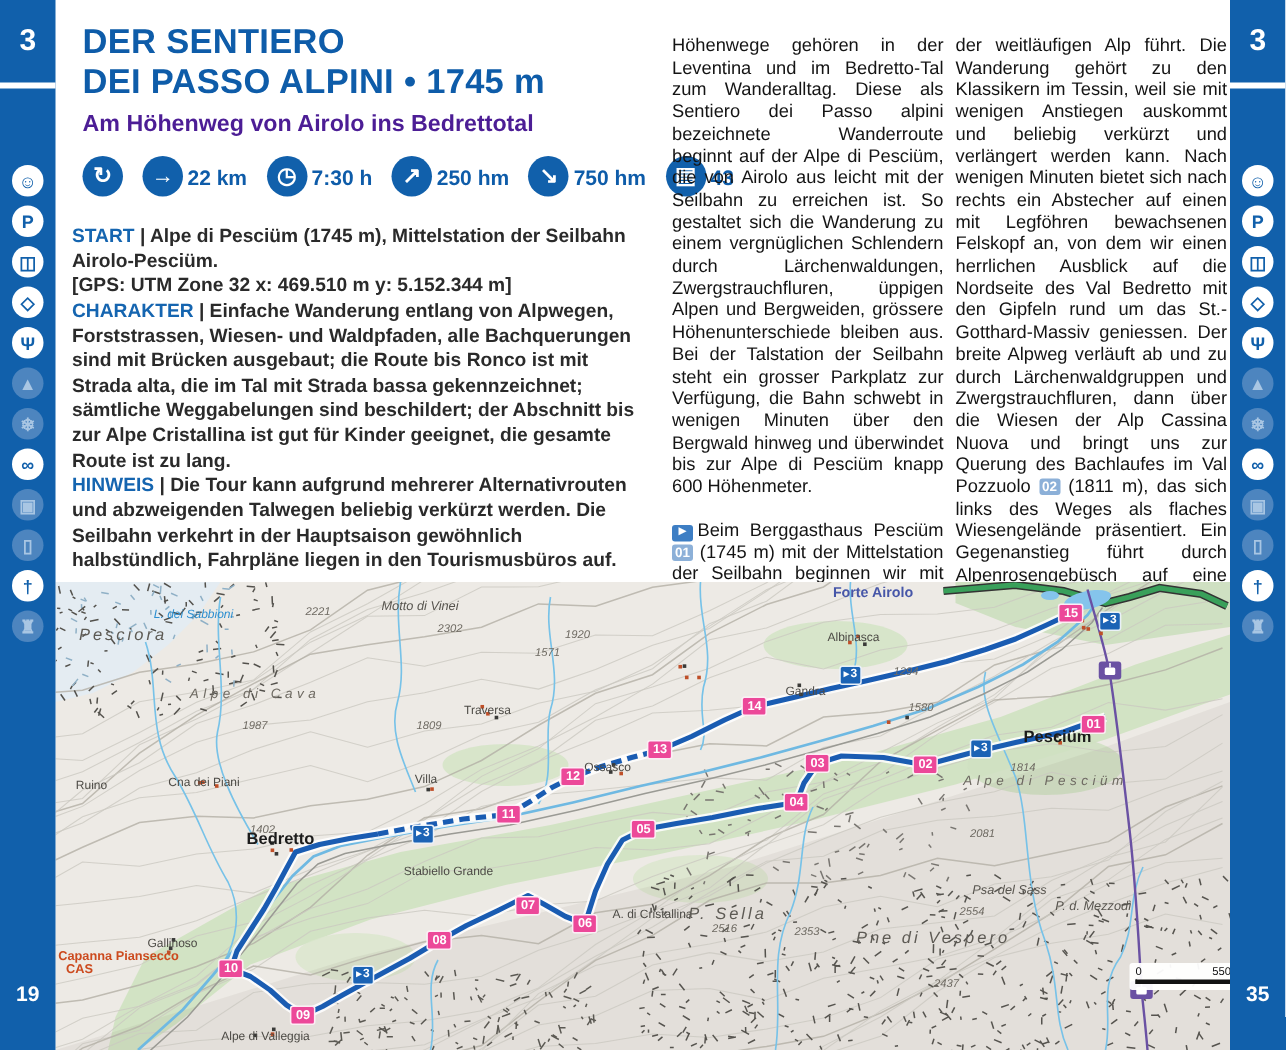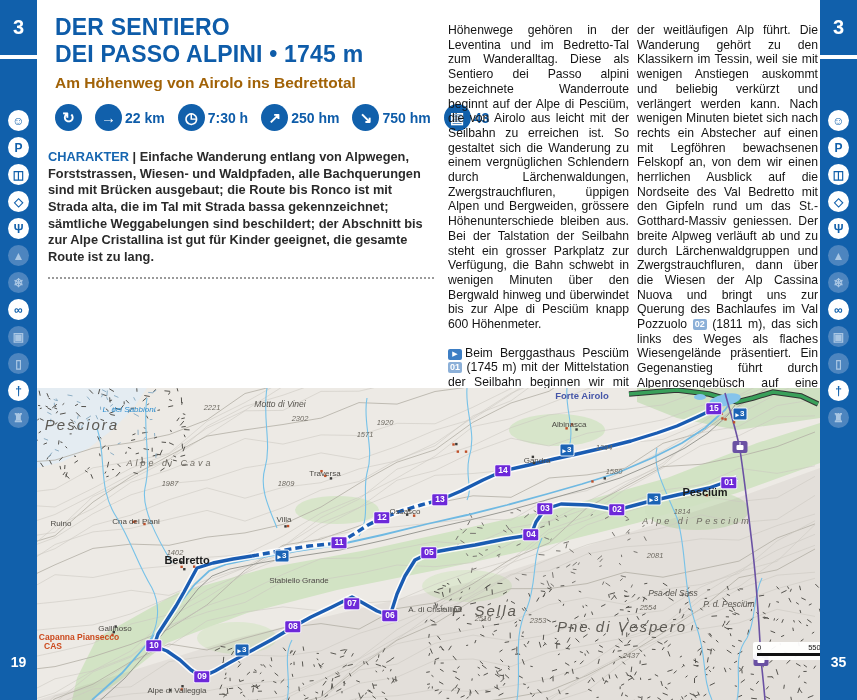"Am Höhenweg von Airolo ins" .subtitle { color: #a16207 -> #4c1d95 }
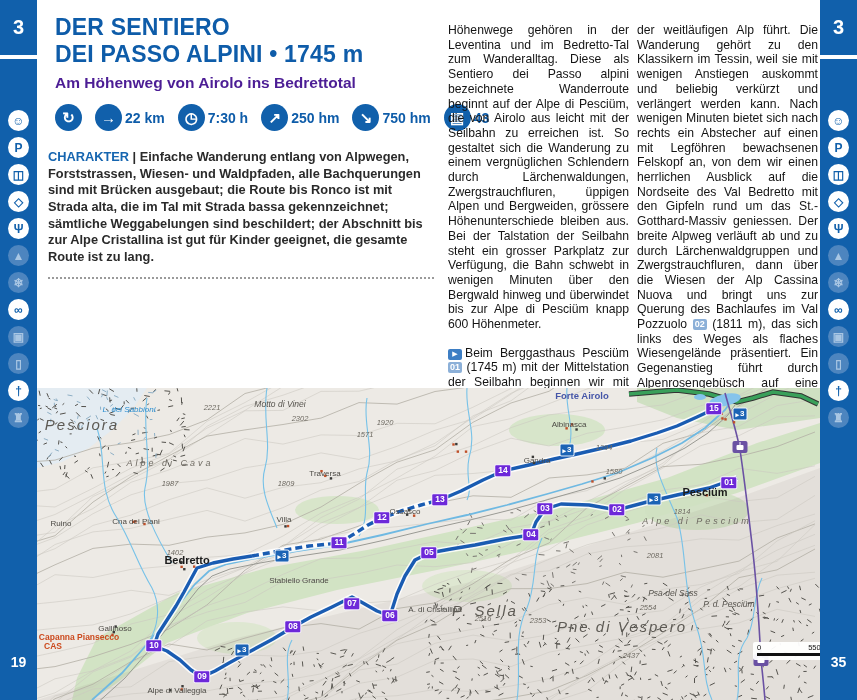"START | Alpe di Pesciüm" p { html: none -> <p><span>START</span> <span>| Alpe di Pesciüm (1745 m), Mittelstation der Seilbahn Airolo-Pesciüm.</span></p> }
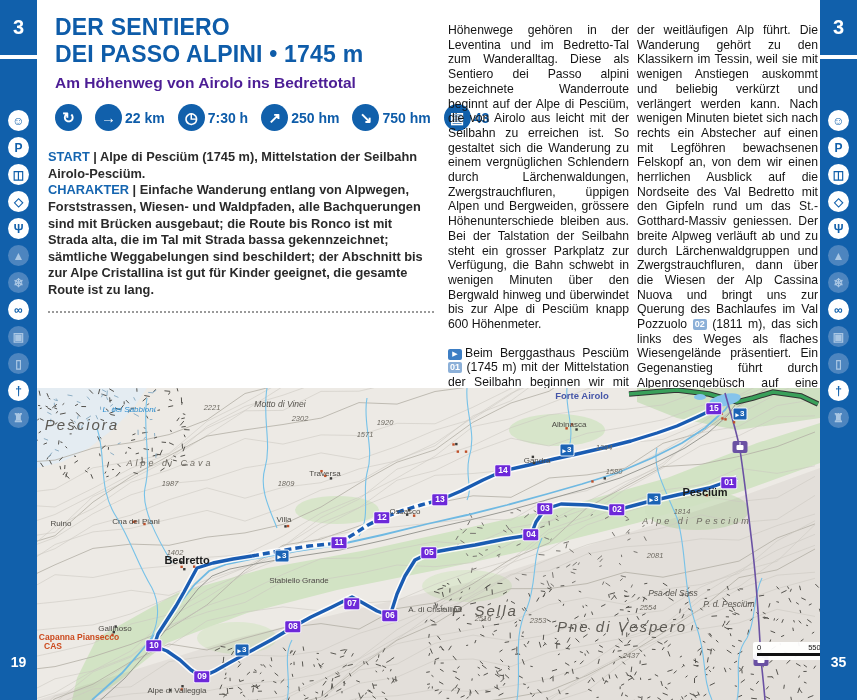"[GPS: UTM Zone 32 x:" p { html: none -> <p><span>[GPS: UTM Zone 32 x: 469.510 m y: 5.152.344 m]</span></p> }
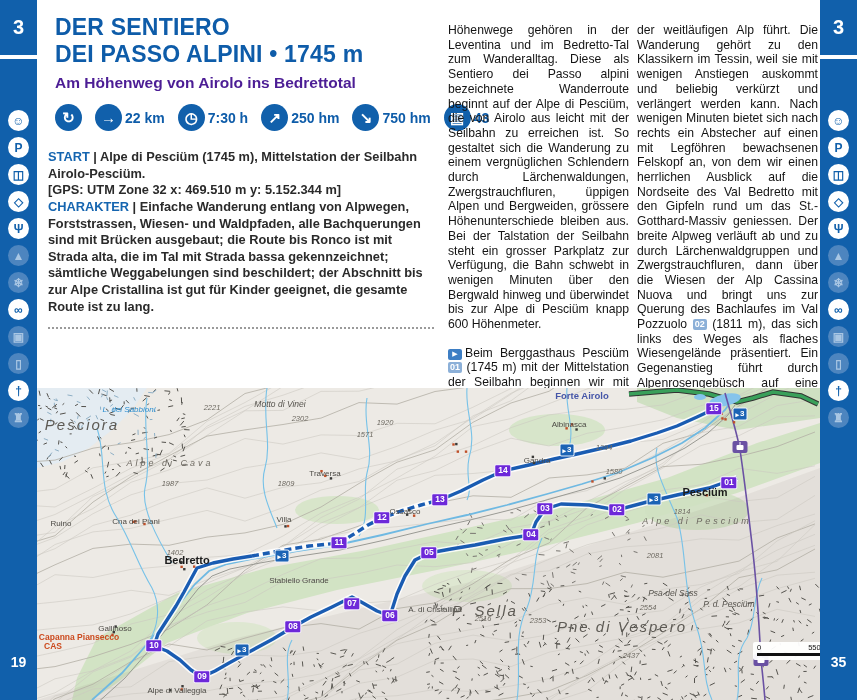"HINWEIS | Die Tour kann" p { html: none -> <p><span>HINWEIS</span> <span>| Die Tour kann aufgrund mehrerer Alternativrouten und abzweigenden Talwegen beliebig verkürzt werden. Die Seilbahn verkehrt in der Hauptsaison gewöhnlich halbstündlich, Fahrpläne liegen in den Tourismusbüros auf.</span></p> }
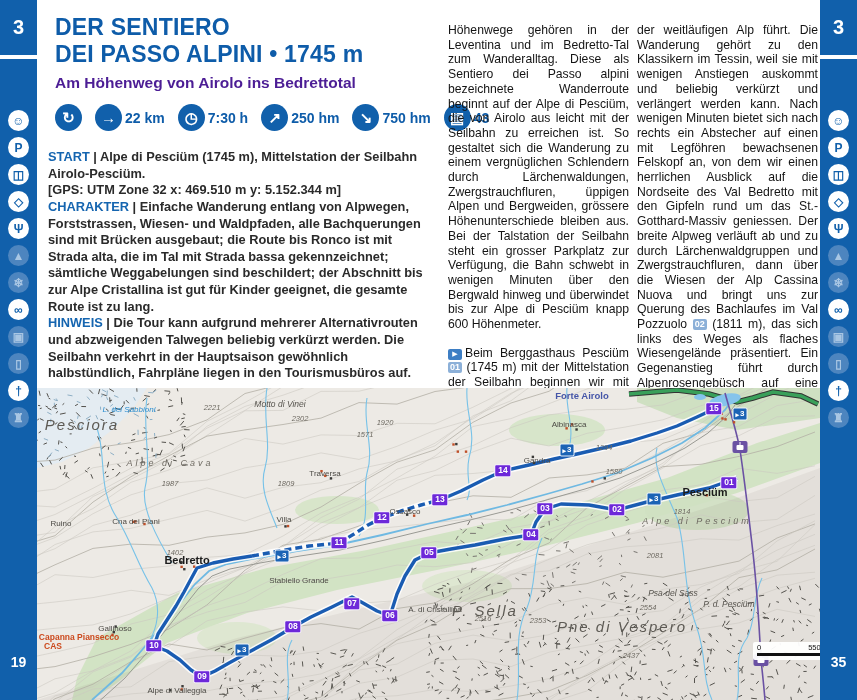"15" .wp { background: #6d28d9 -> #ec4899 }
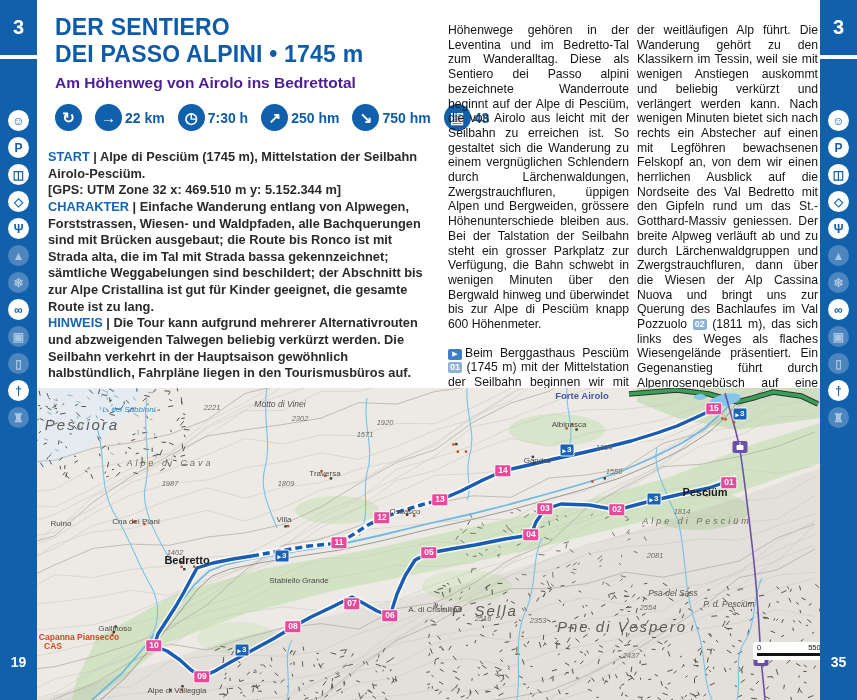"Pesciora" .ml.peak-lg { font-size: 15px -> 11px }
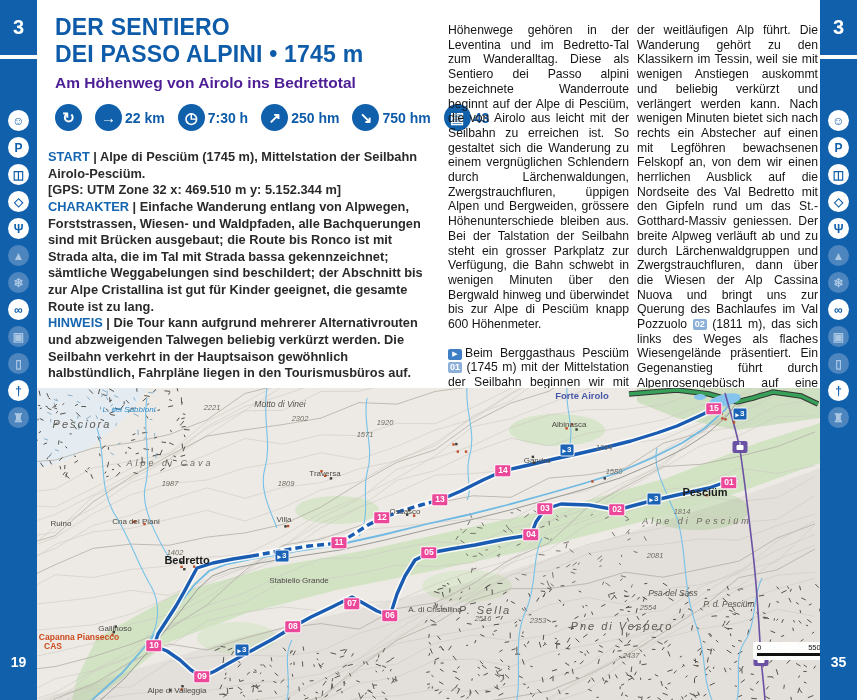"P. d. Pesciüm" span.ml { text: Pesciüm -> Mezzodì }
